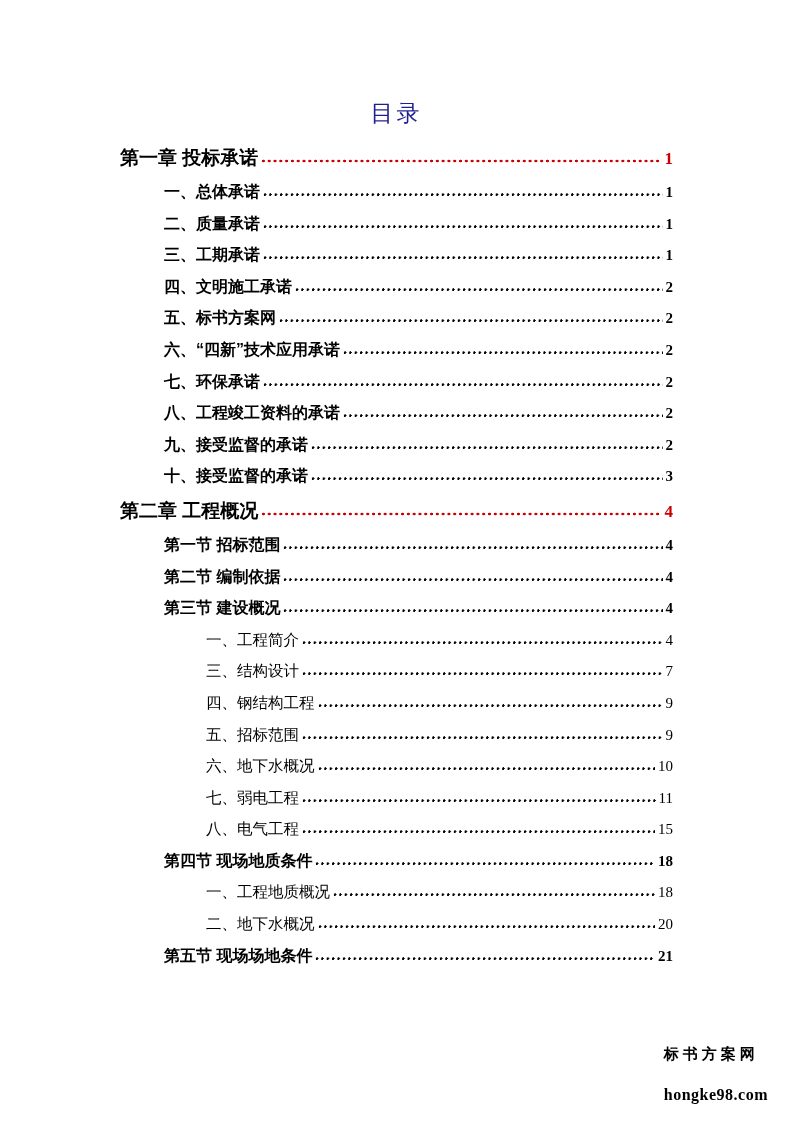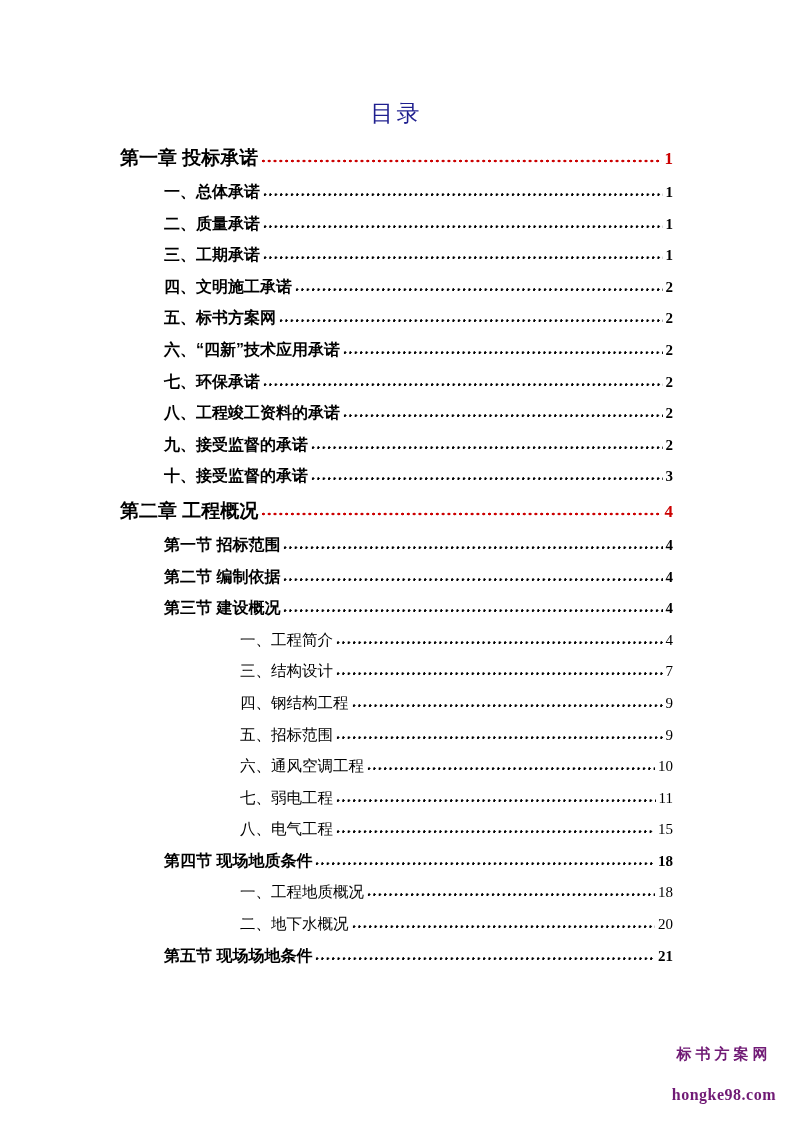"一、工程简介" .row.item { margin-left: 120px -> 86px }
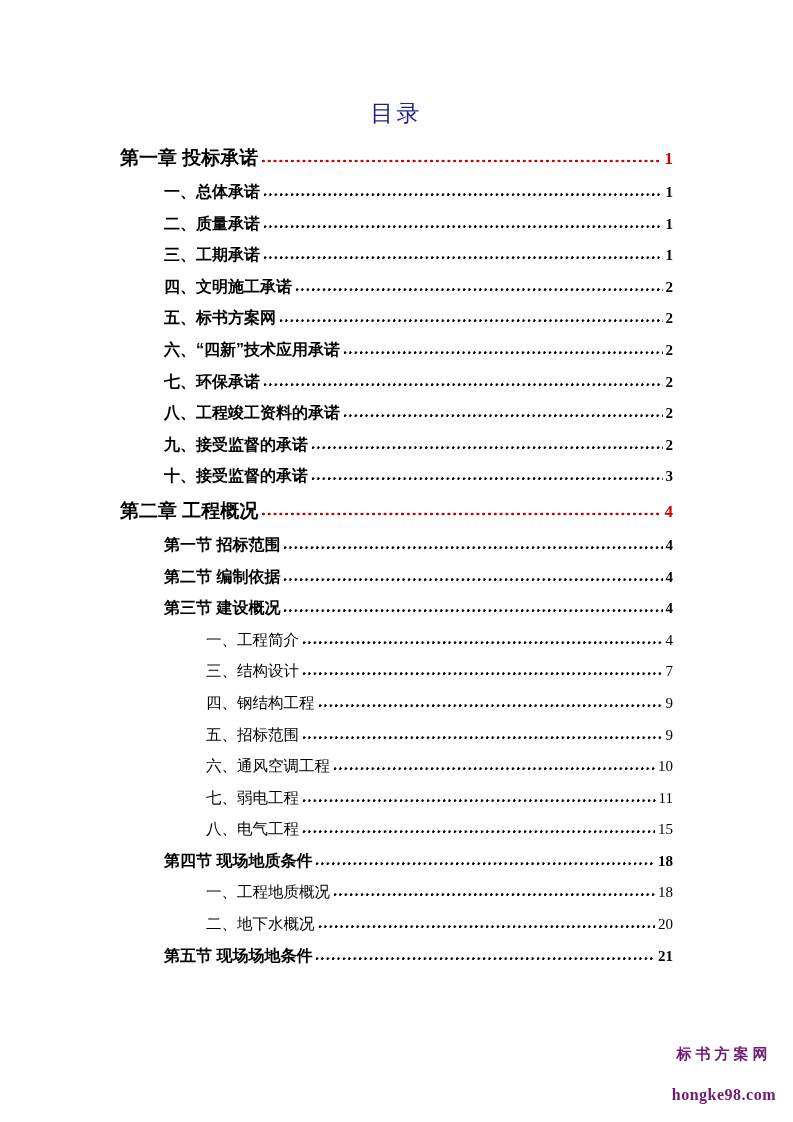"六、通风空调工程" span.label { text: 通风空调工程 -> 地下水概况 }
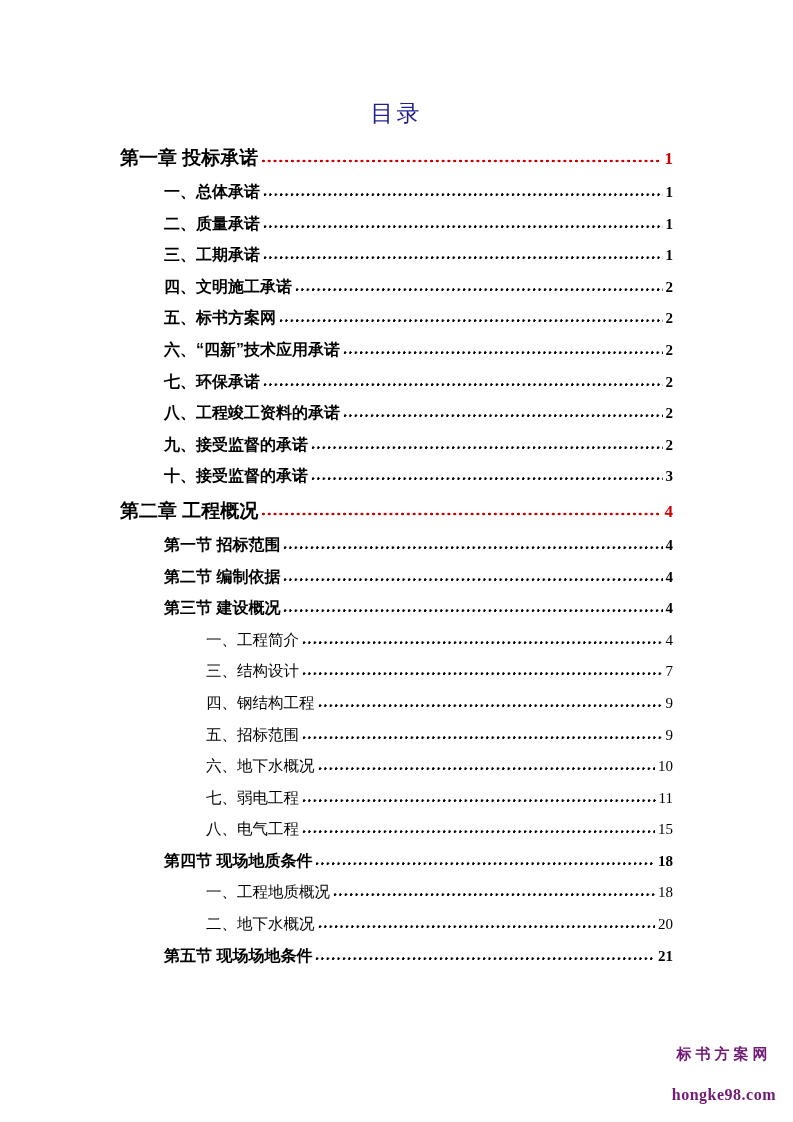"标书方案网" .watermark { color: #701a75 -> #000000; right: 17px -> 25px; text-align: center -> none }
